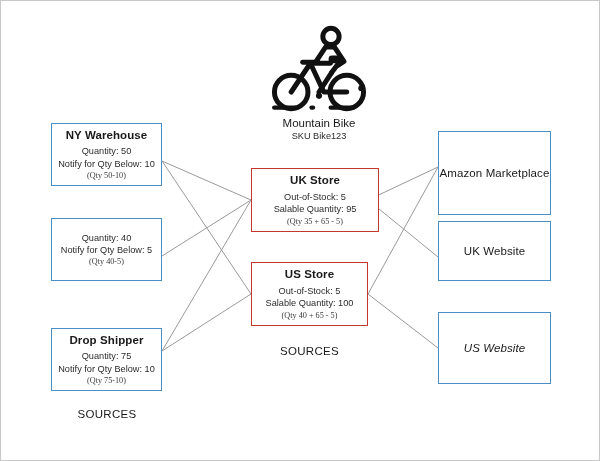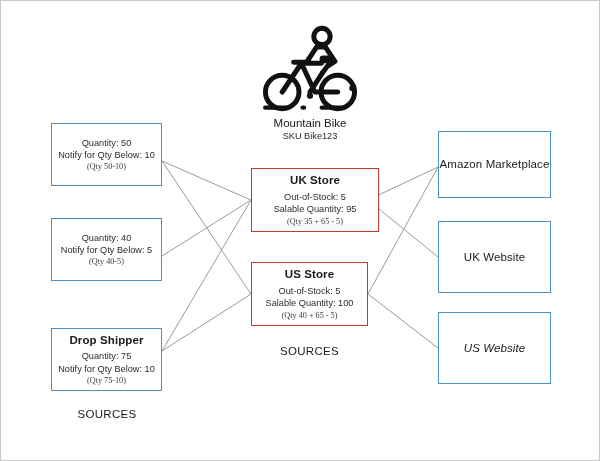"Mountain Bike" div.product { left: 259px -> 268px }
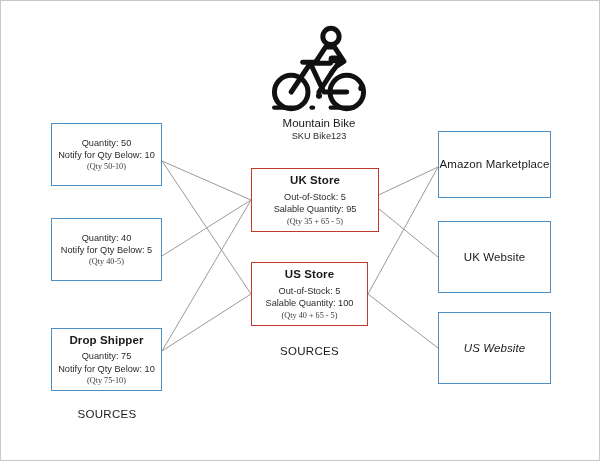"NY Warehouse" div.title { html: none -> <div>NY Warehouse</div> }
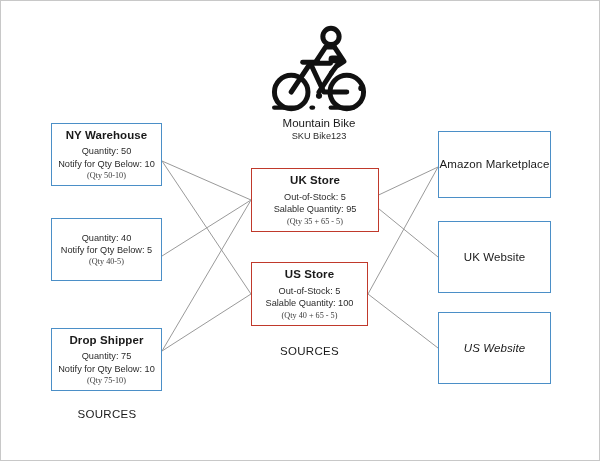"Amazon Marketplace" div.node { height: 67px -> 84px }
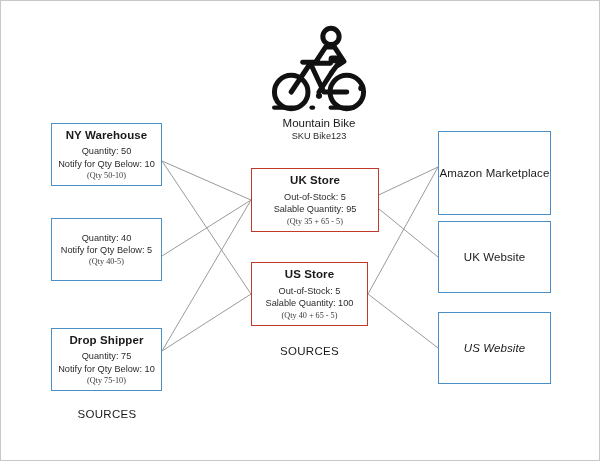"UK Website" div.node { height: 72px -> 60px }
